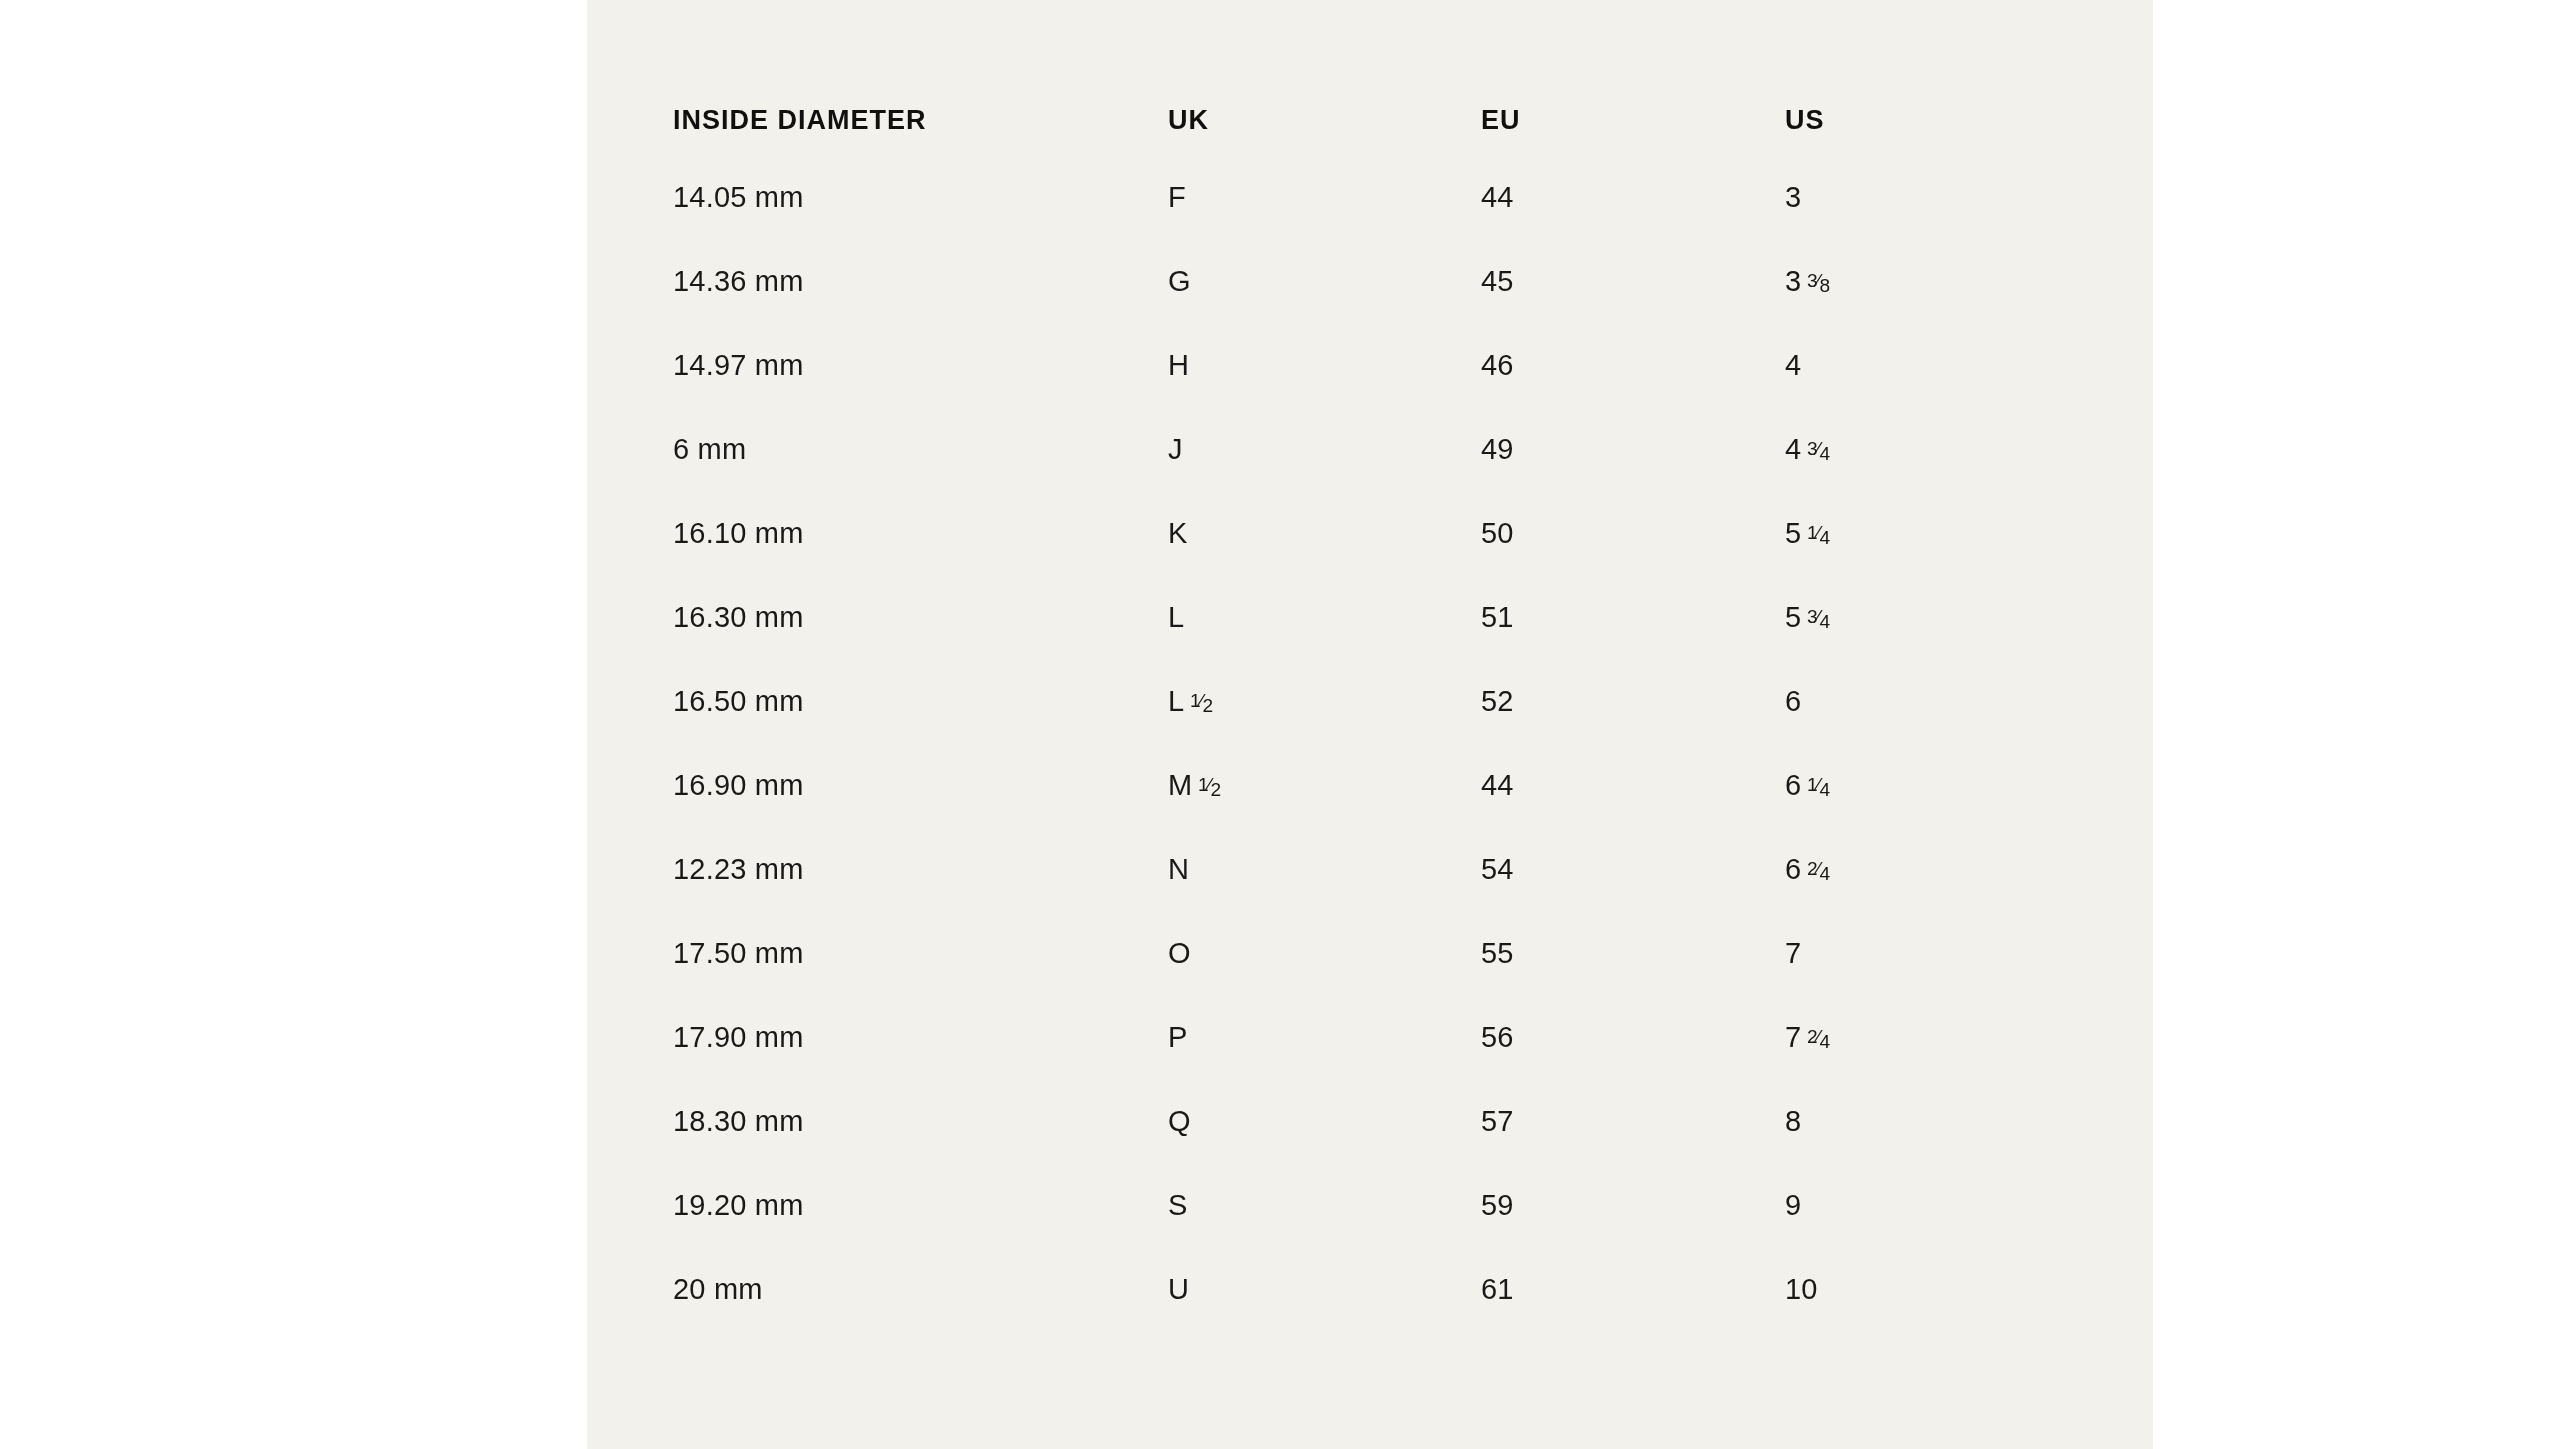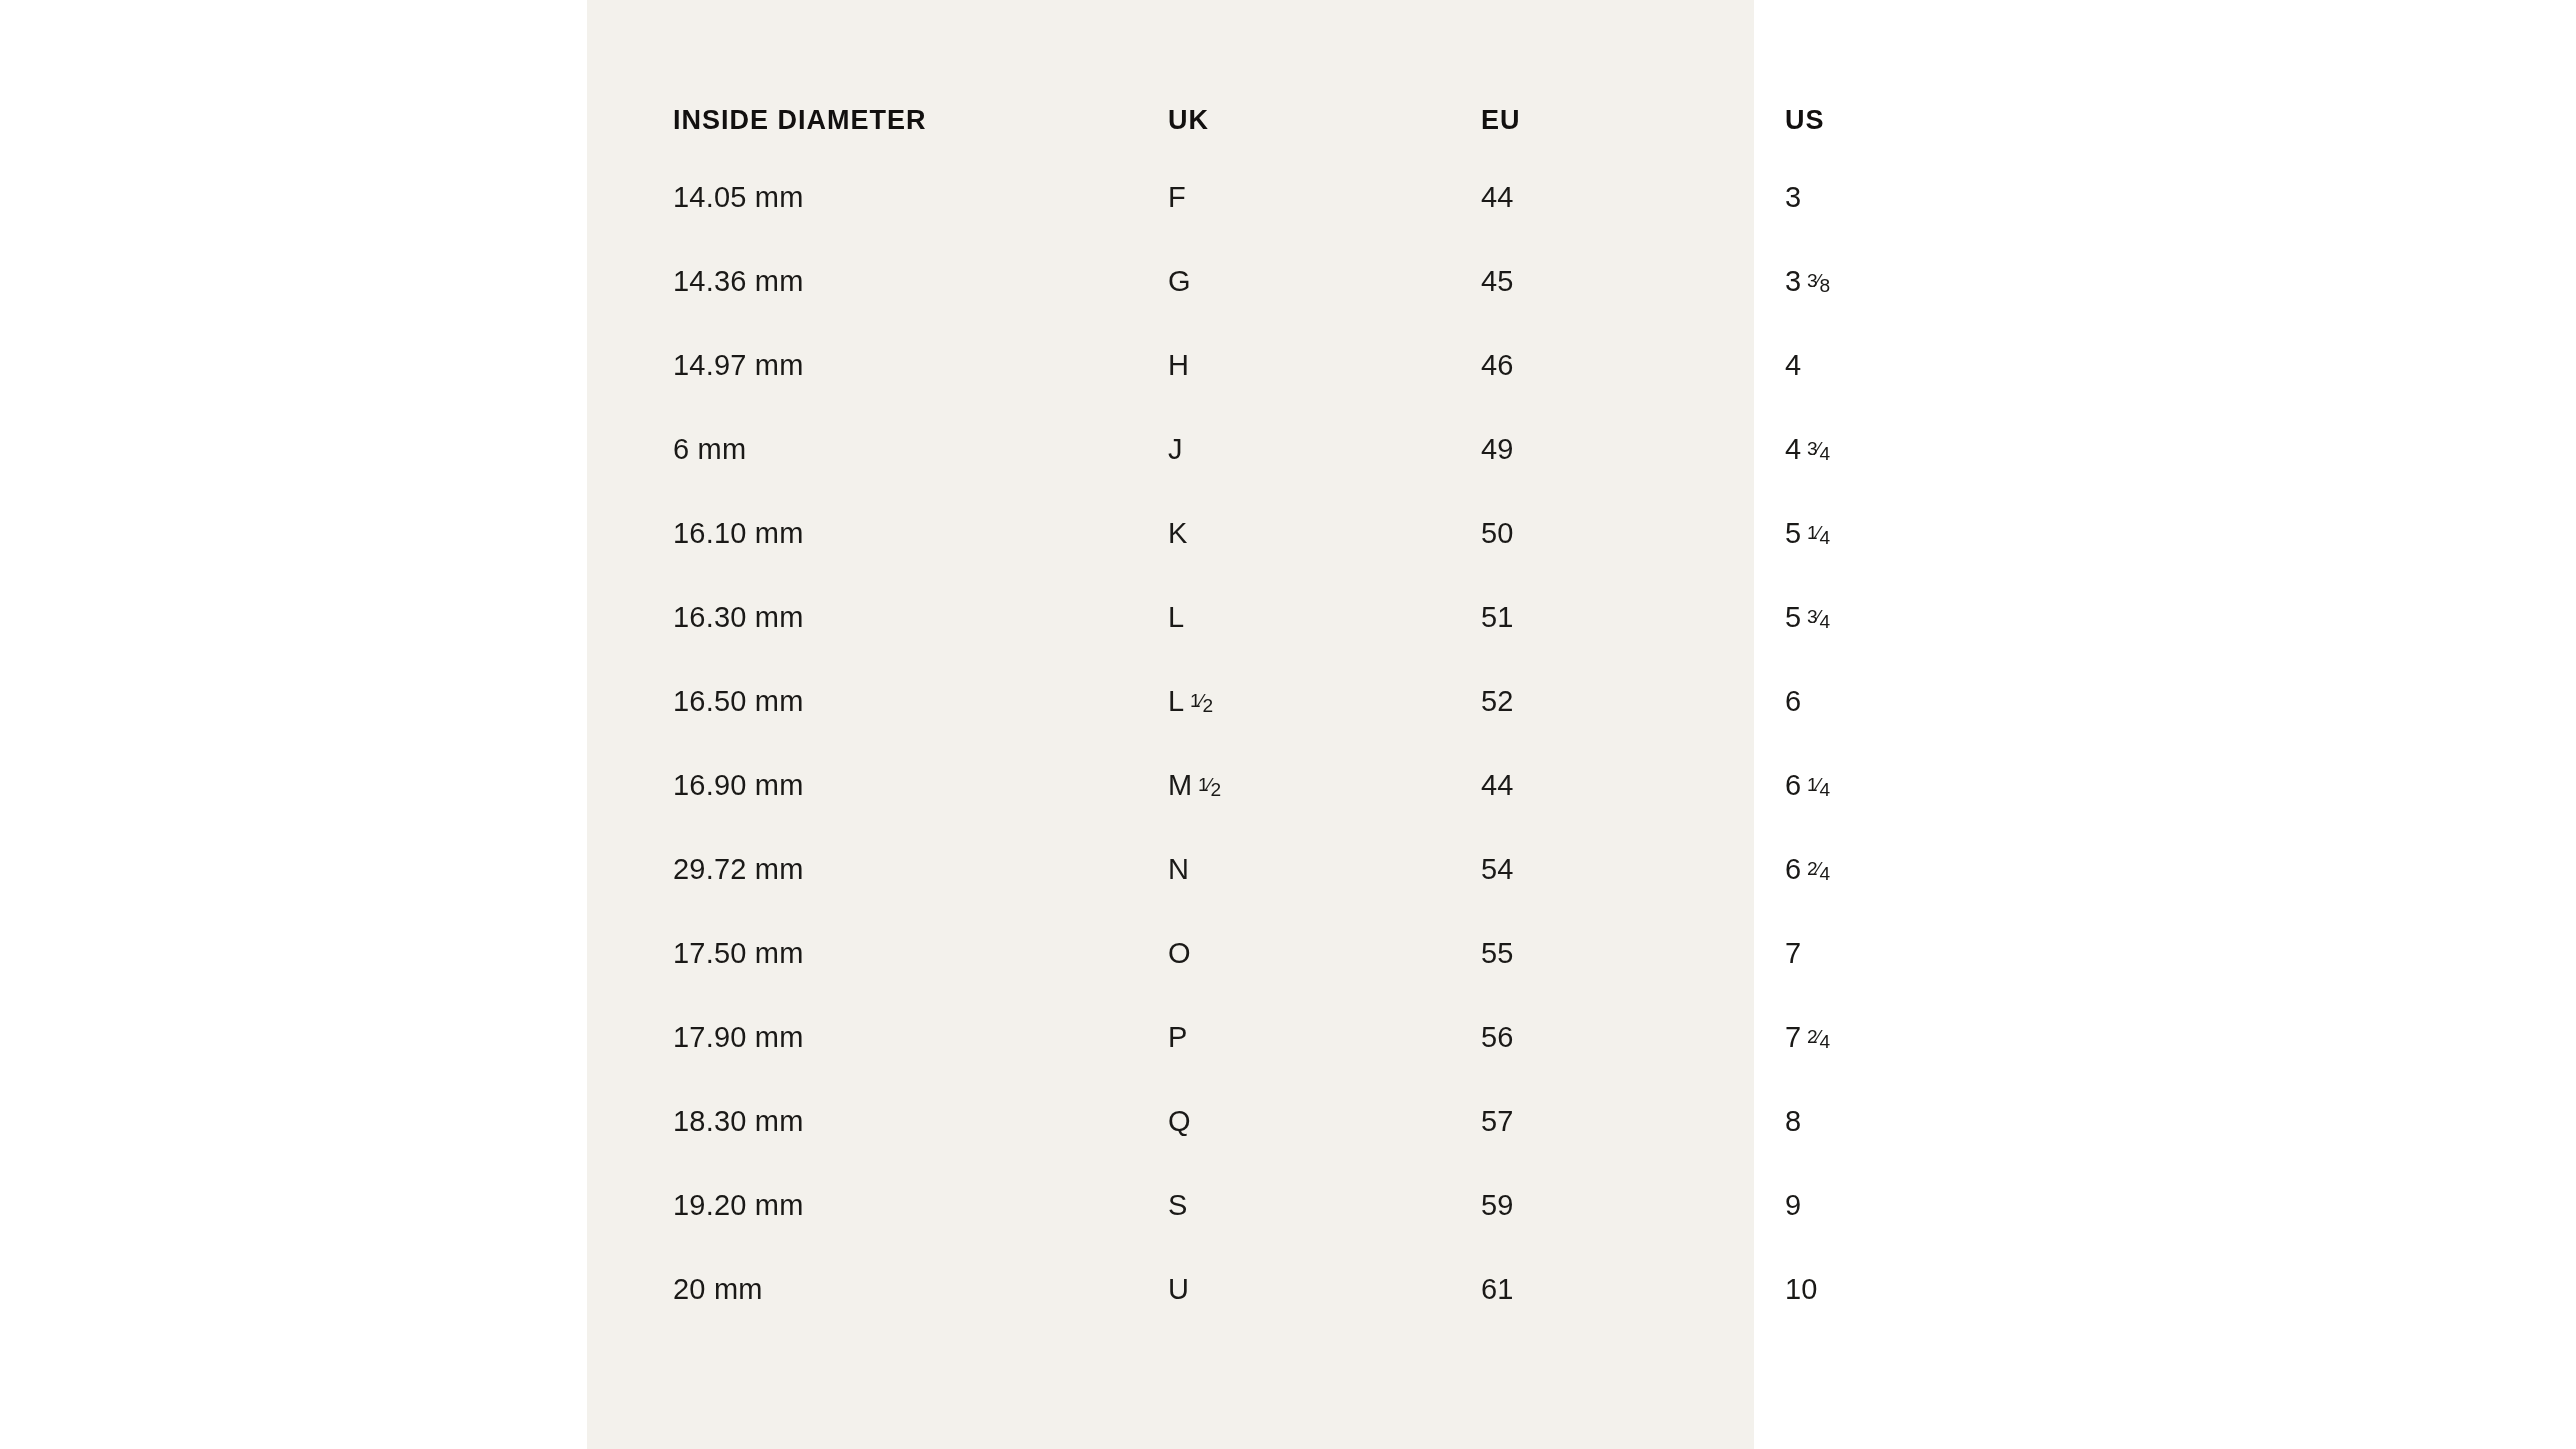"INSIDE DIAMETER" #size-chart-panel { width: 1167px -> 1566px }
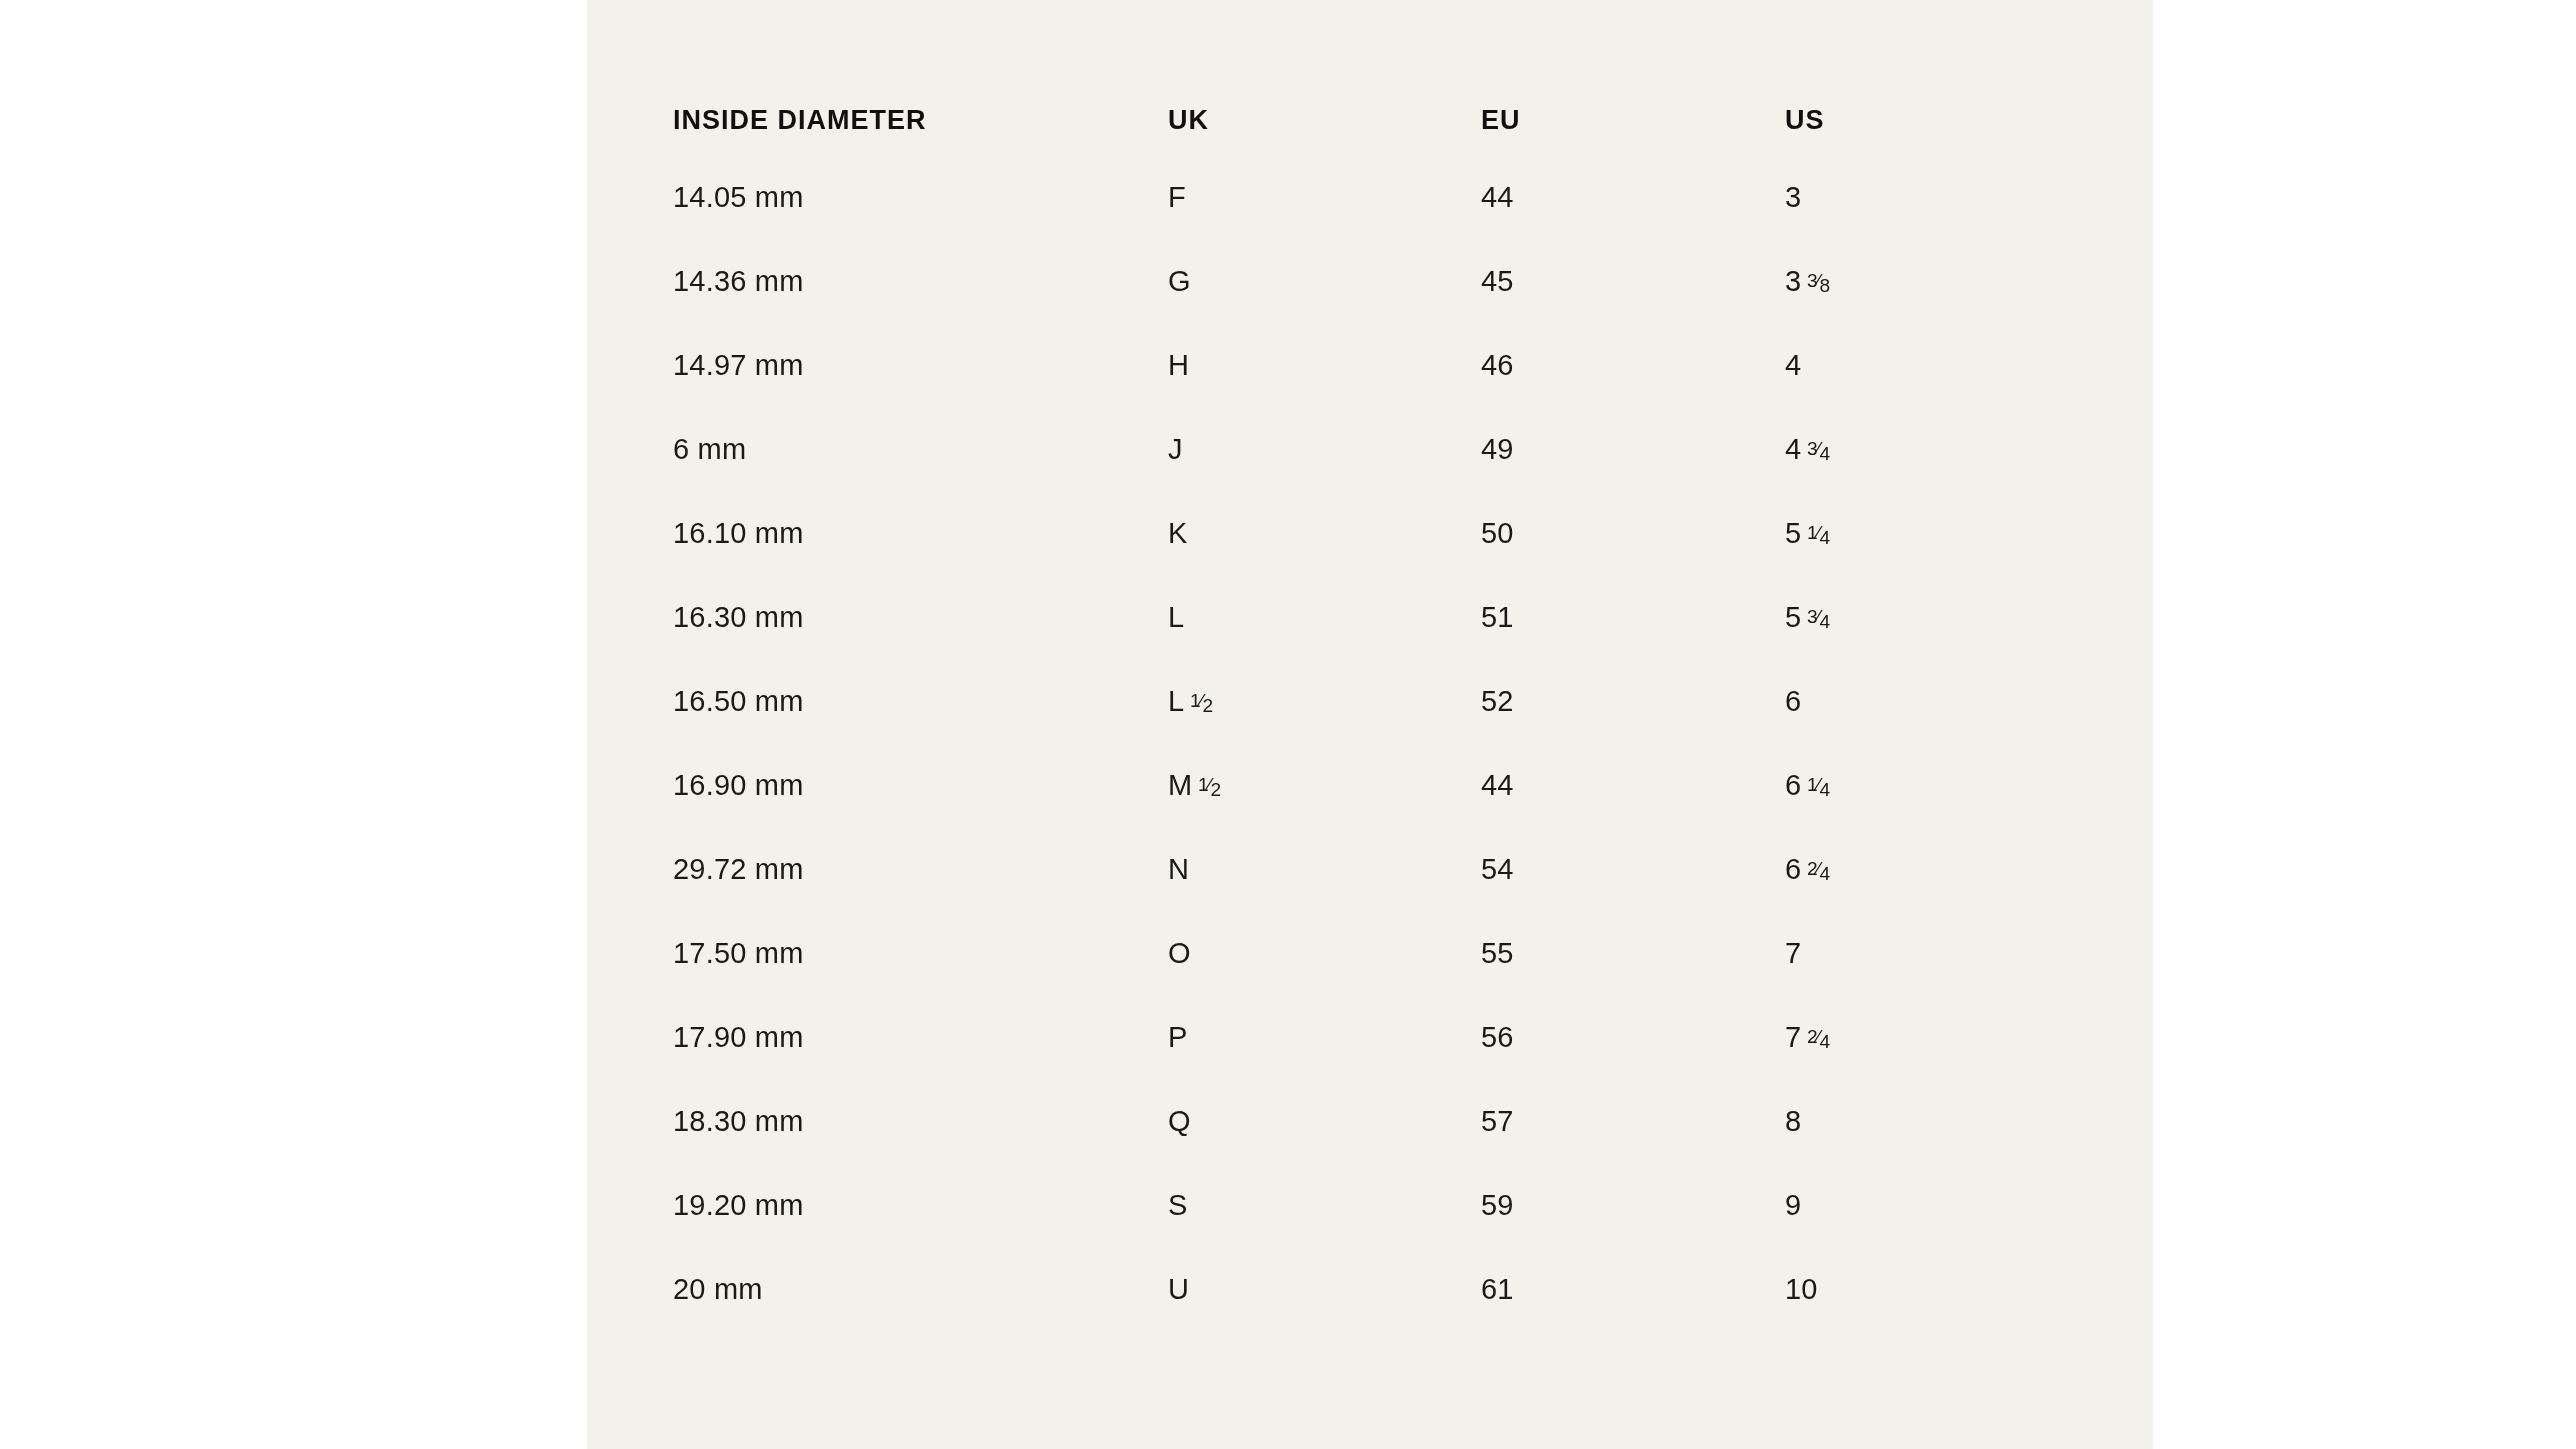"29.72 mm" td { text: 29.72 -> 12.23 }
